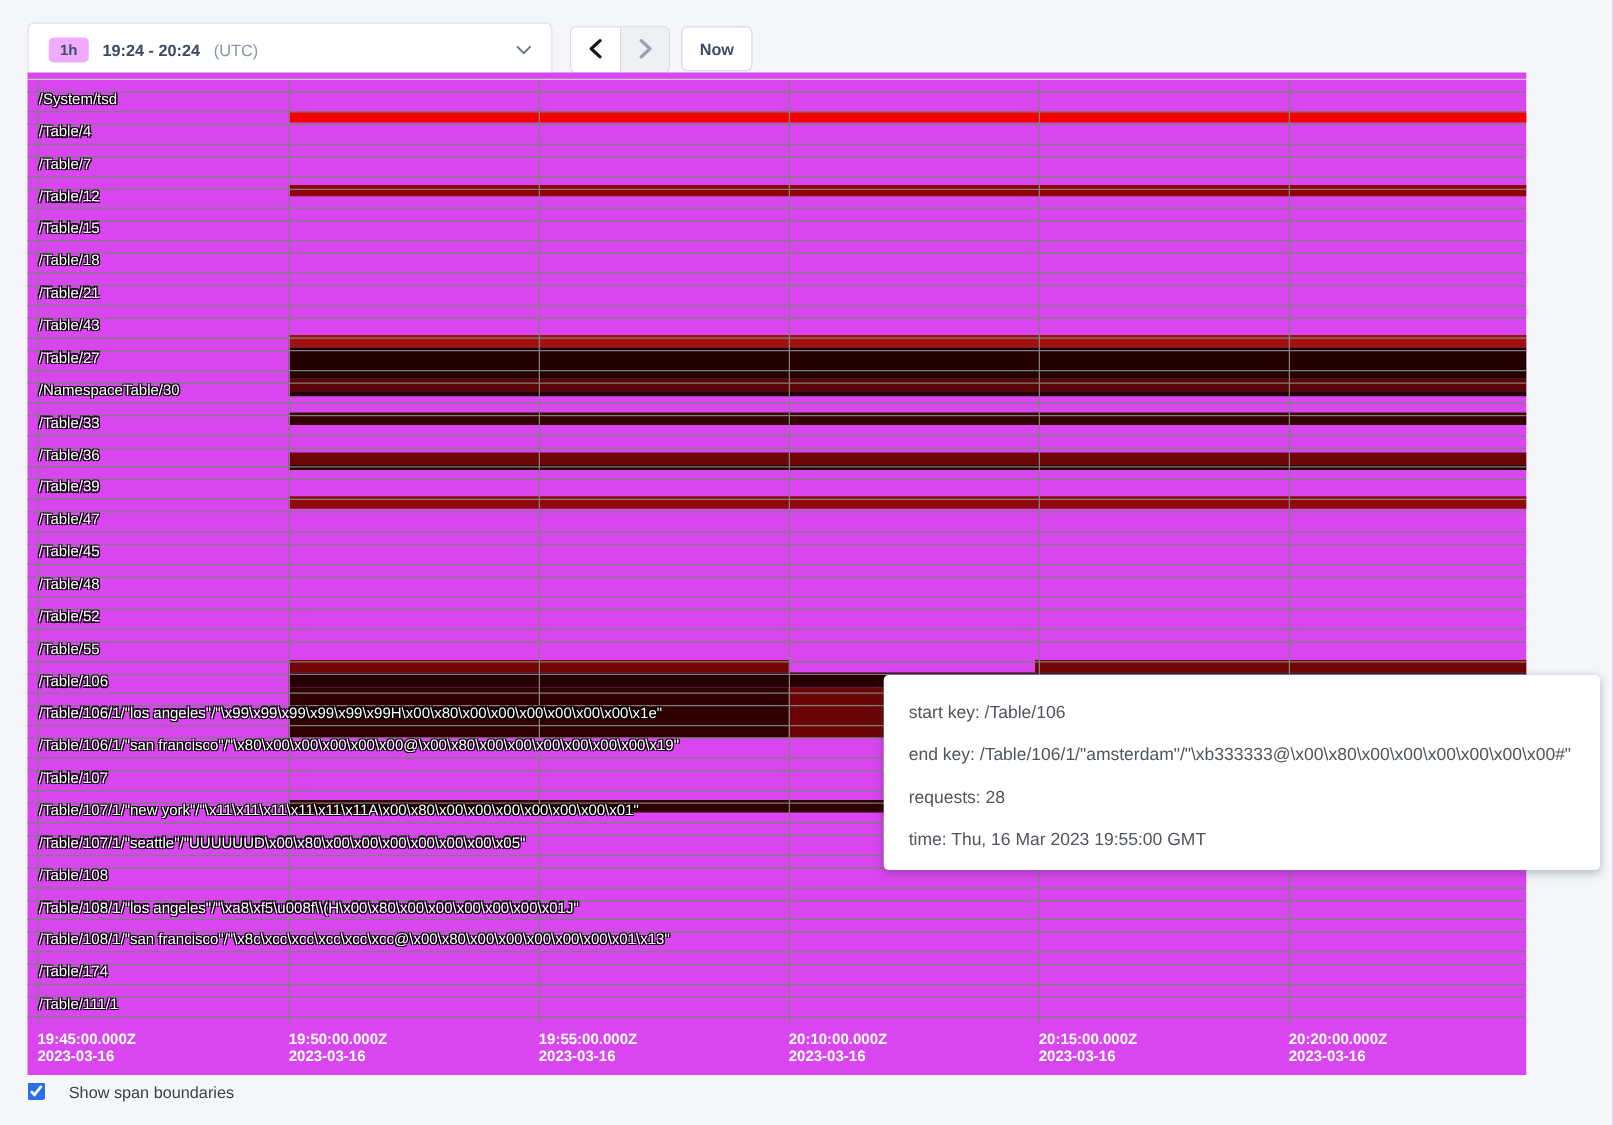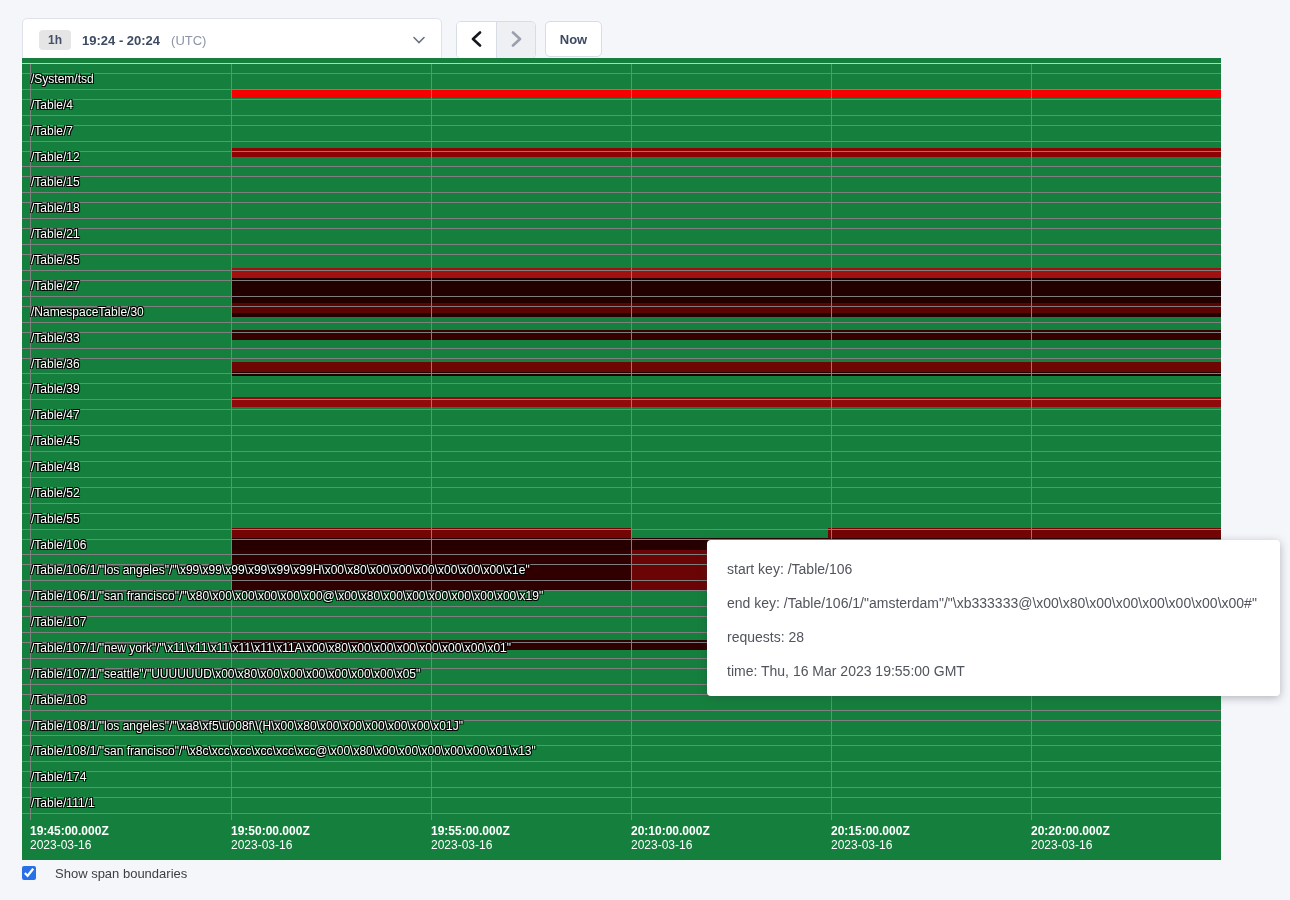"1h" .badge { background: #e5e5e5 -> #f0abfc }
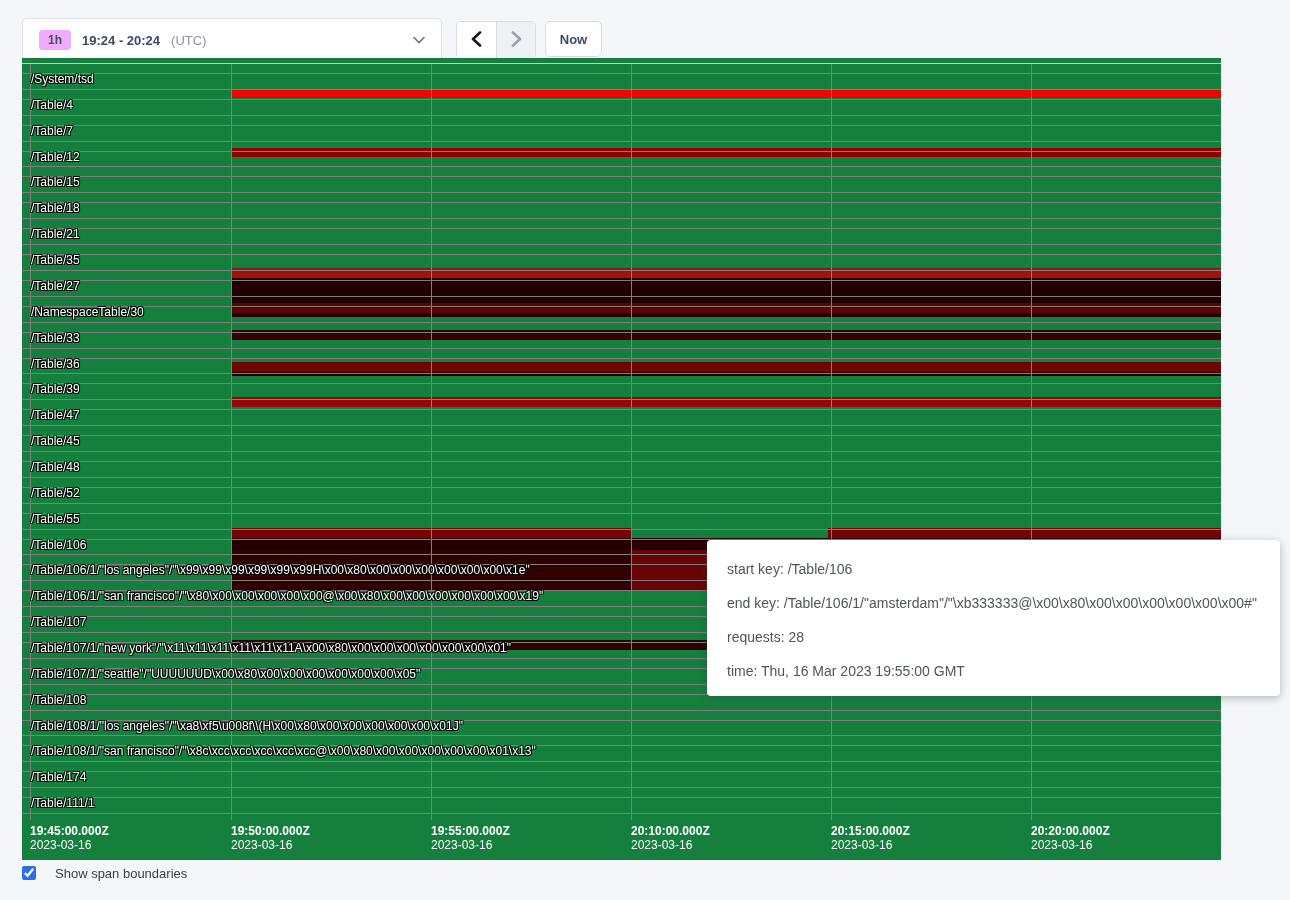"/System/tsd" .canvas { background: #15803d -> #d946ef }
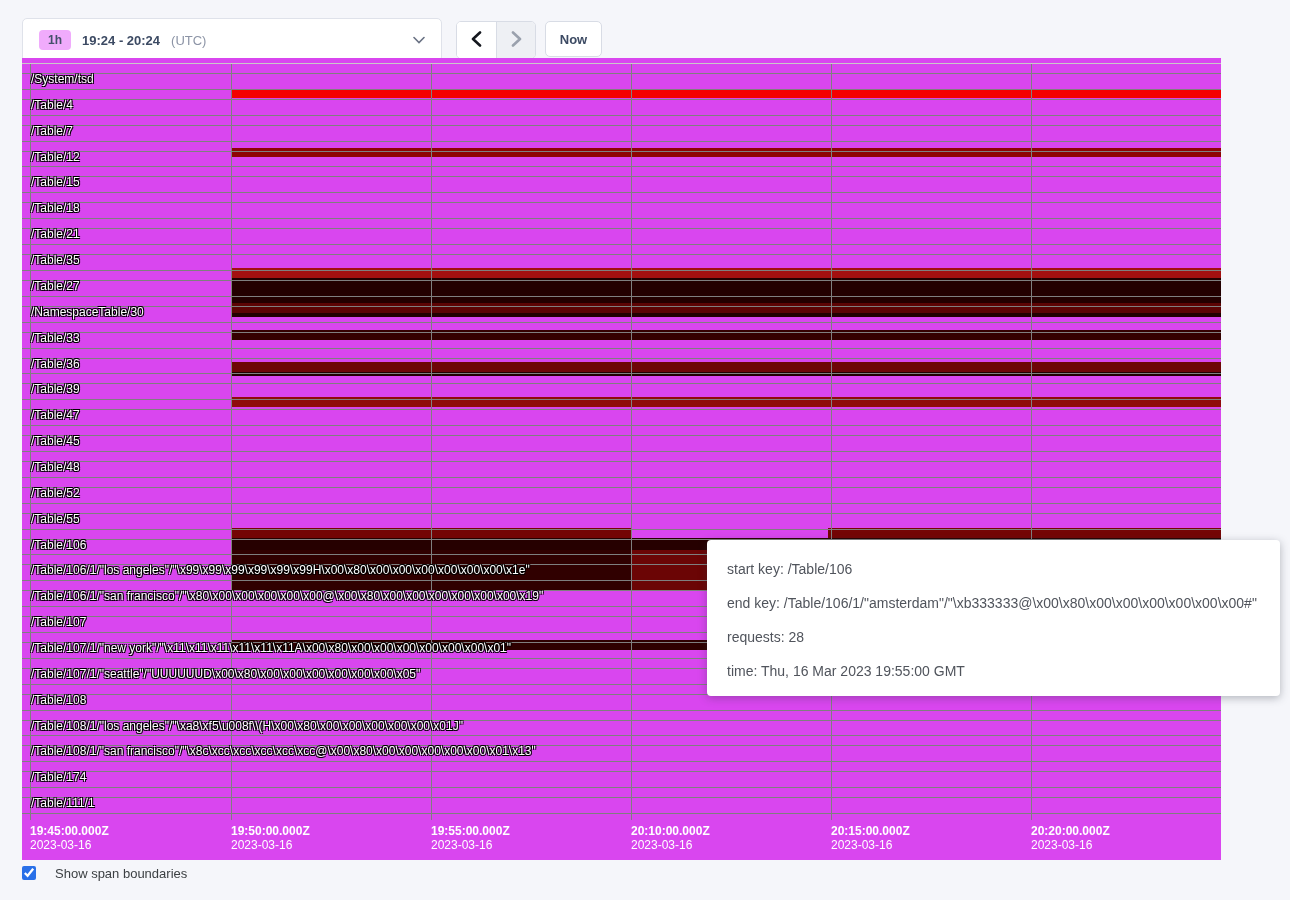"/Table/35" div.rowlabel { text: /Table/35 -> /Table/43 }
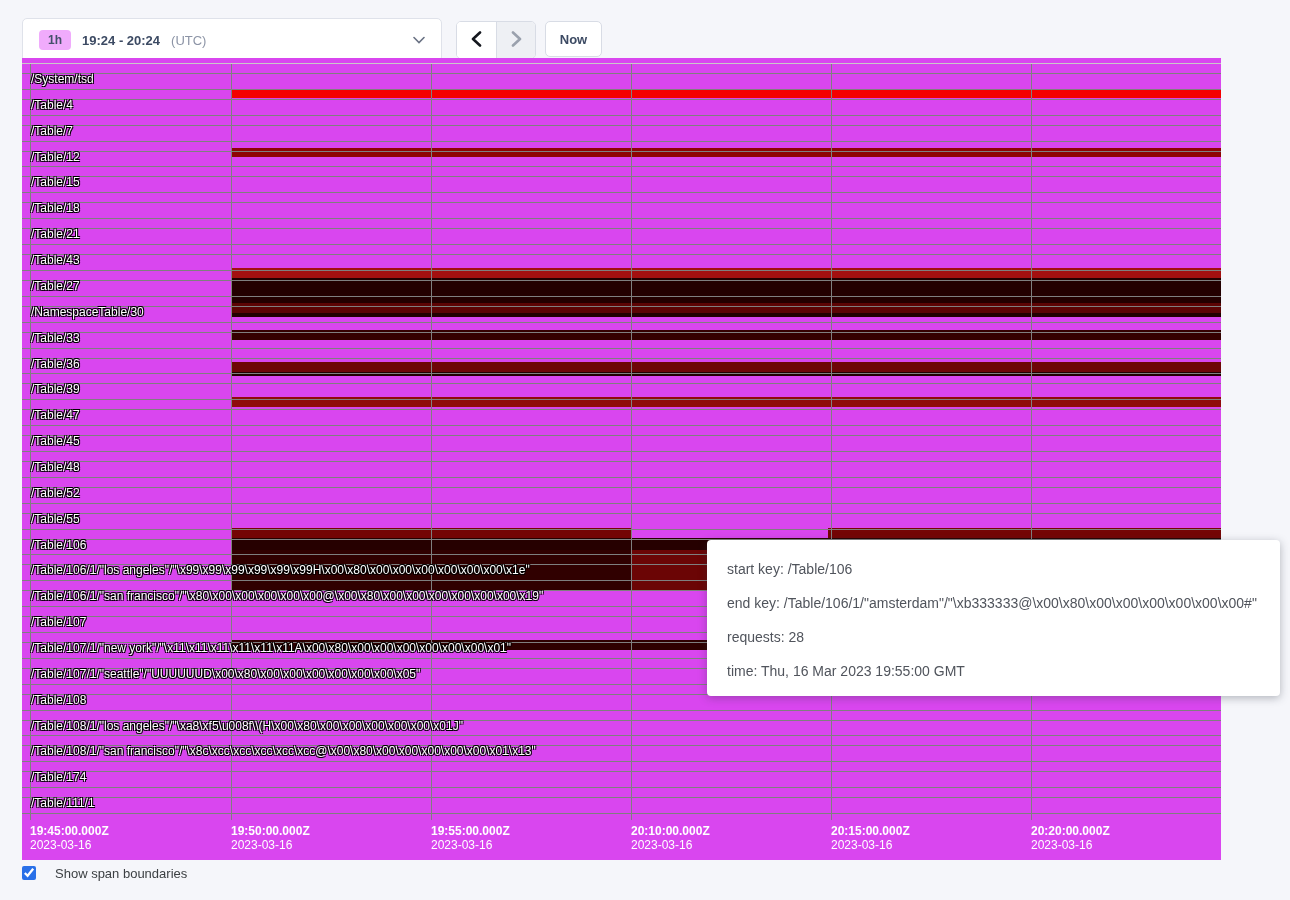"2023-03-16" .tick-date { font-weight: normal -> bold }
